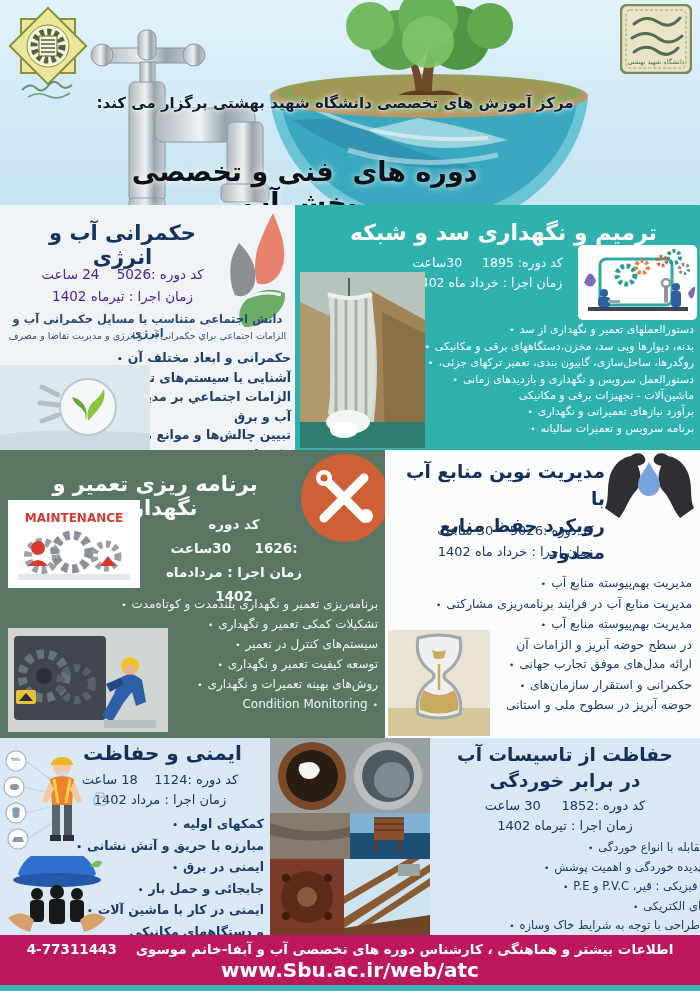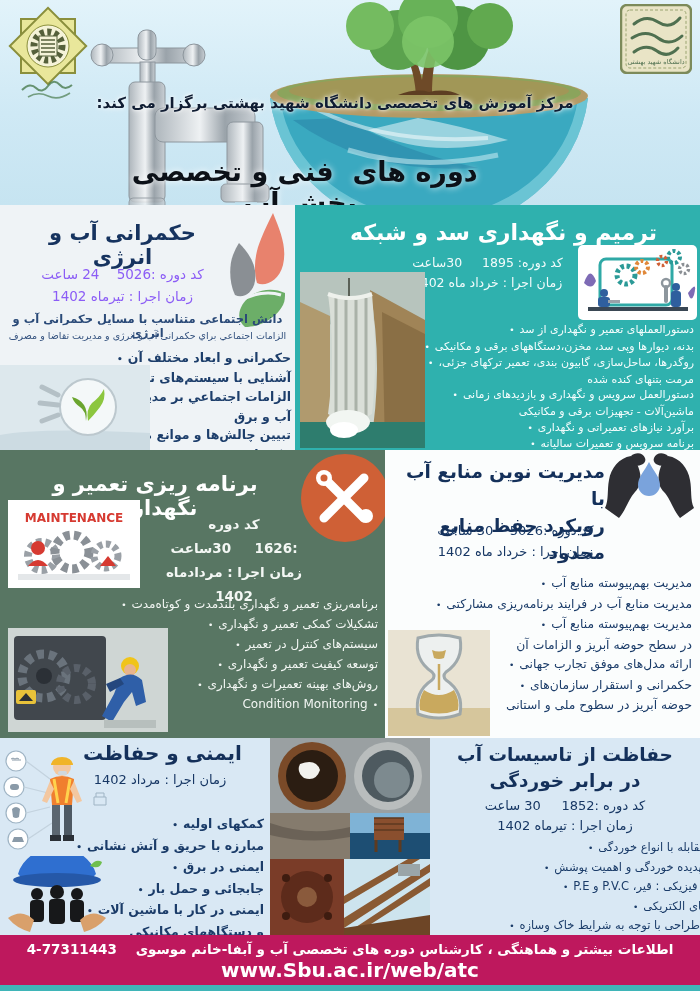"کد دوره :5026 24 ساعت" .cardA .c-meta { color: #8b5cf6 -> #4c1d95 }
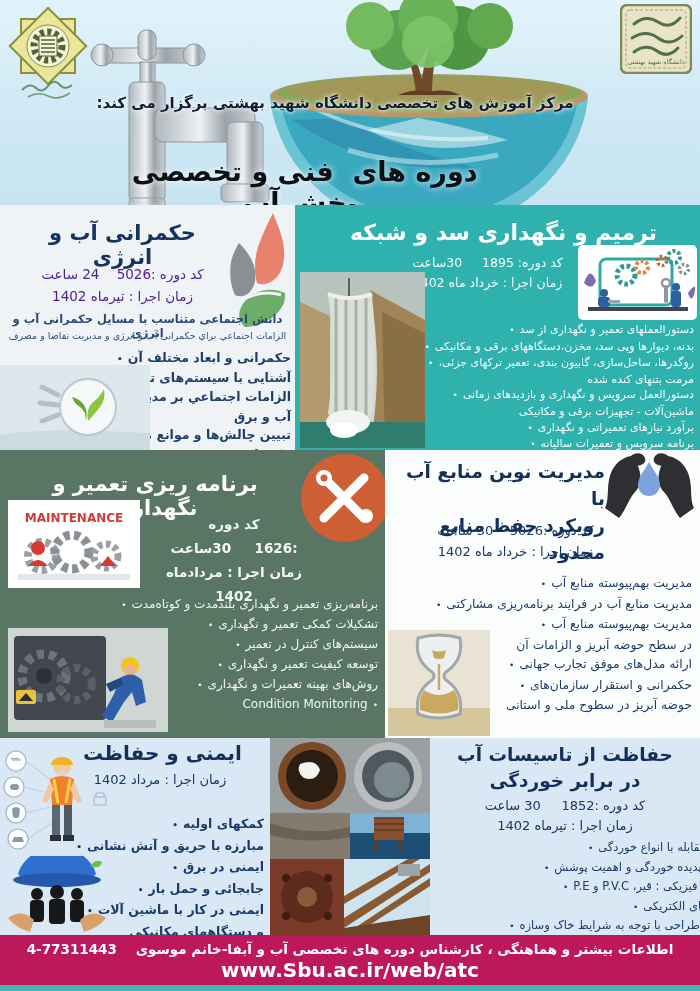"مرمت بتنهای کنده شده" div.bl { html: <div> <span>مرمت بتنهای کنده شده</span> </div> -> none }
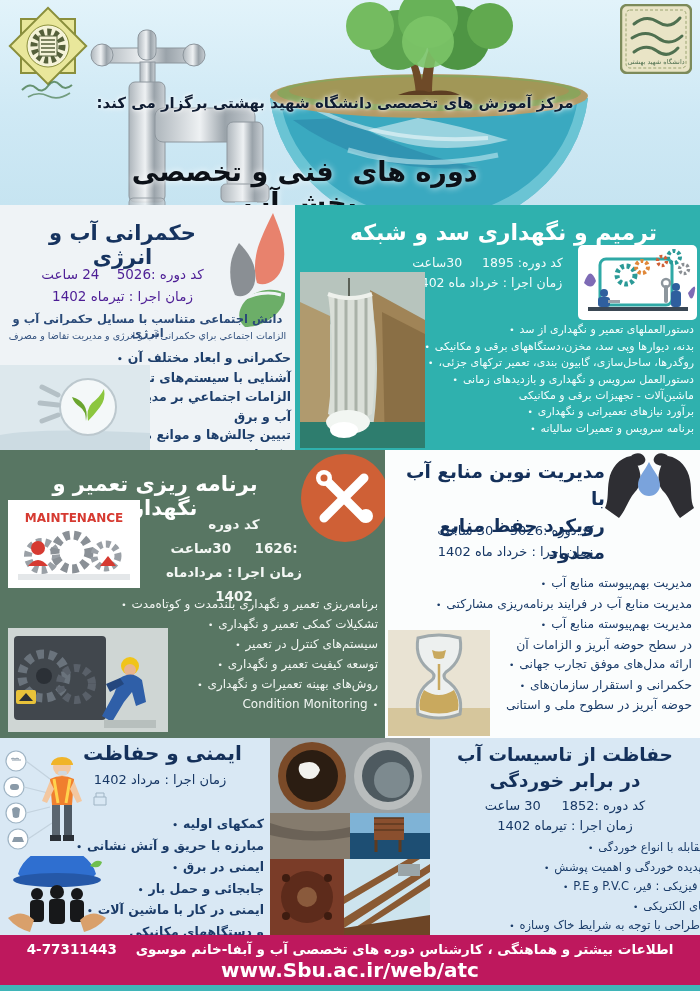"کد دوره :1124 18 ساعت" div { html: none -> <div>کد دوره :1124&nbsp;&nbsp;&nbsp;&nbsp;18 ساعت</div> }
